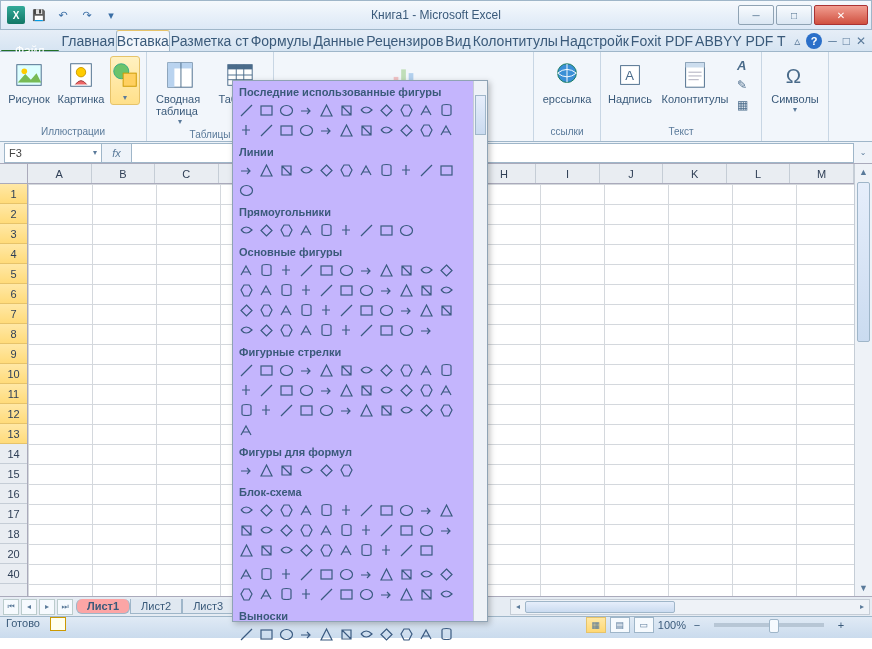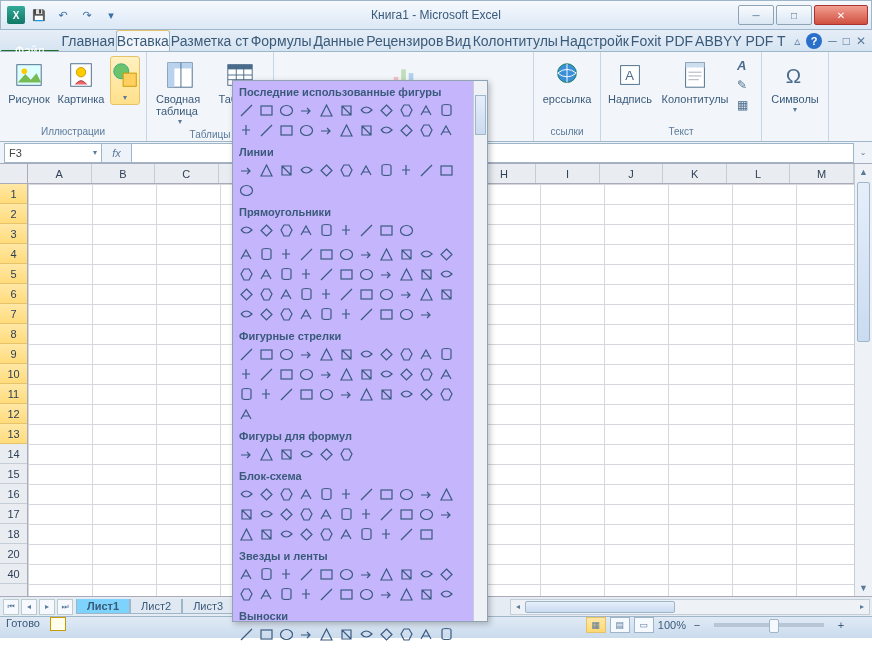"Основные фигуры" div.sp-cat { html: none -> <div>Основные фигуры</div> }
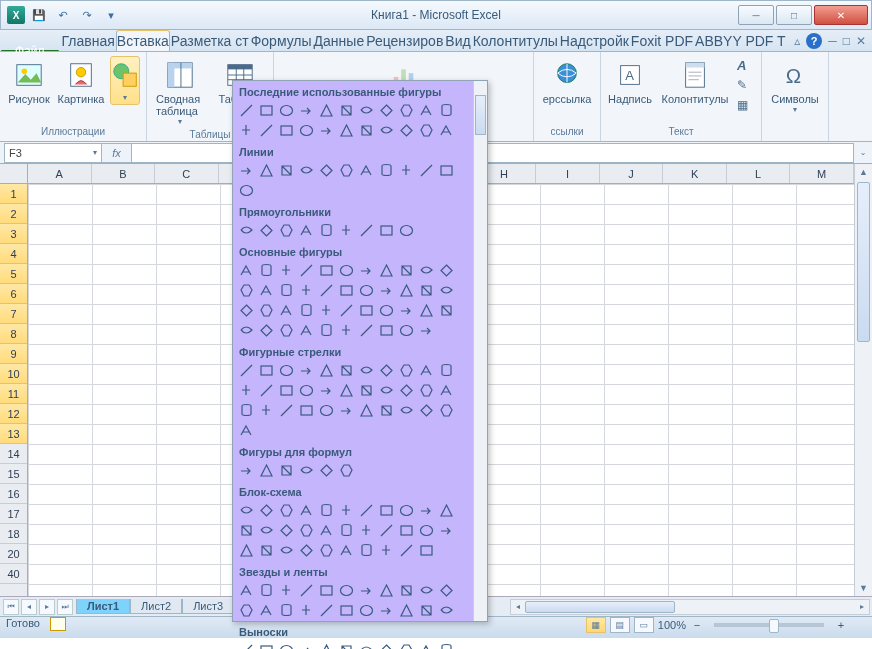"Звезды и ленты" div.sp-cat { html: <div>Звезды и ленты</div> -> none }
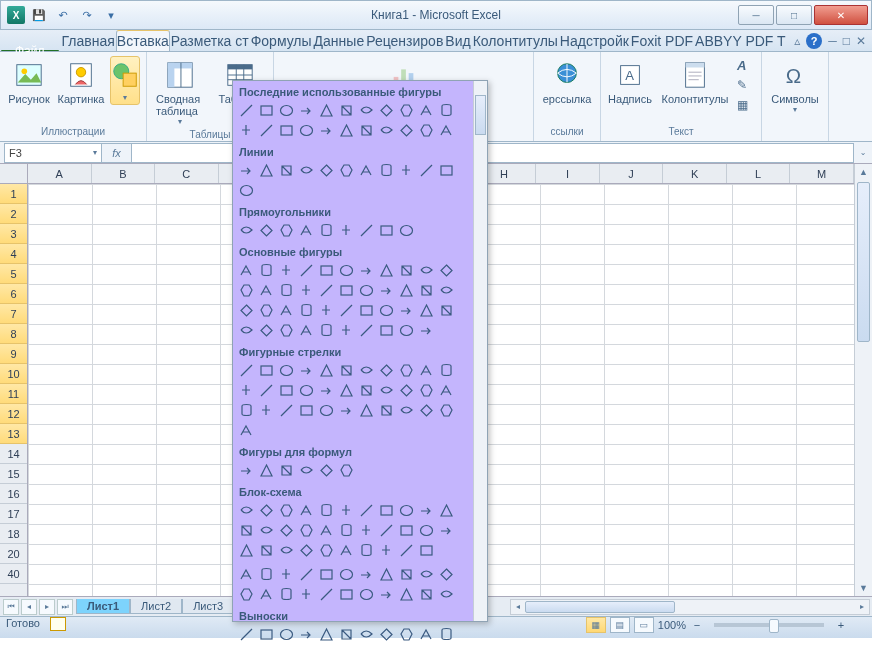"Лист1" .sh-tab.active { background: #7dd3fc -> #fca5a5; border-radius: none -> 6px }
